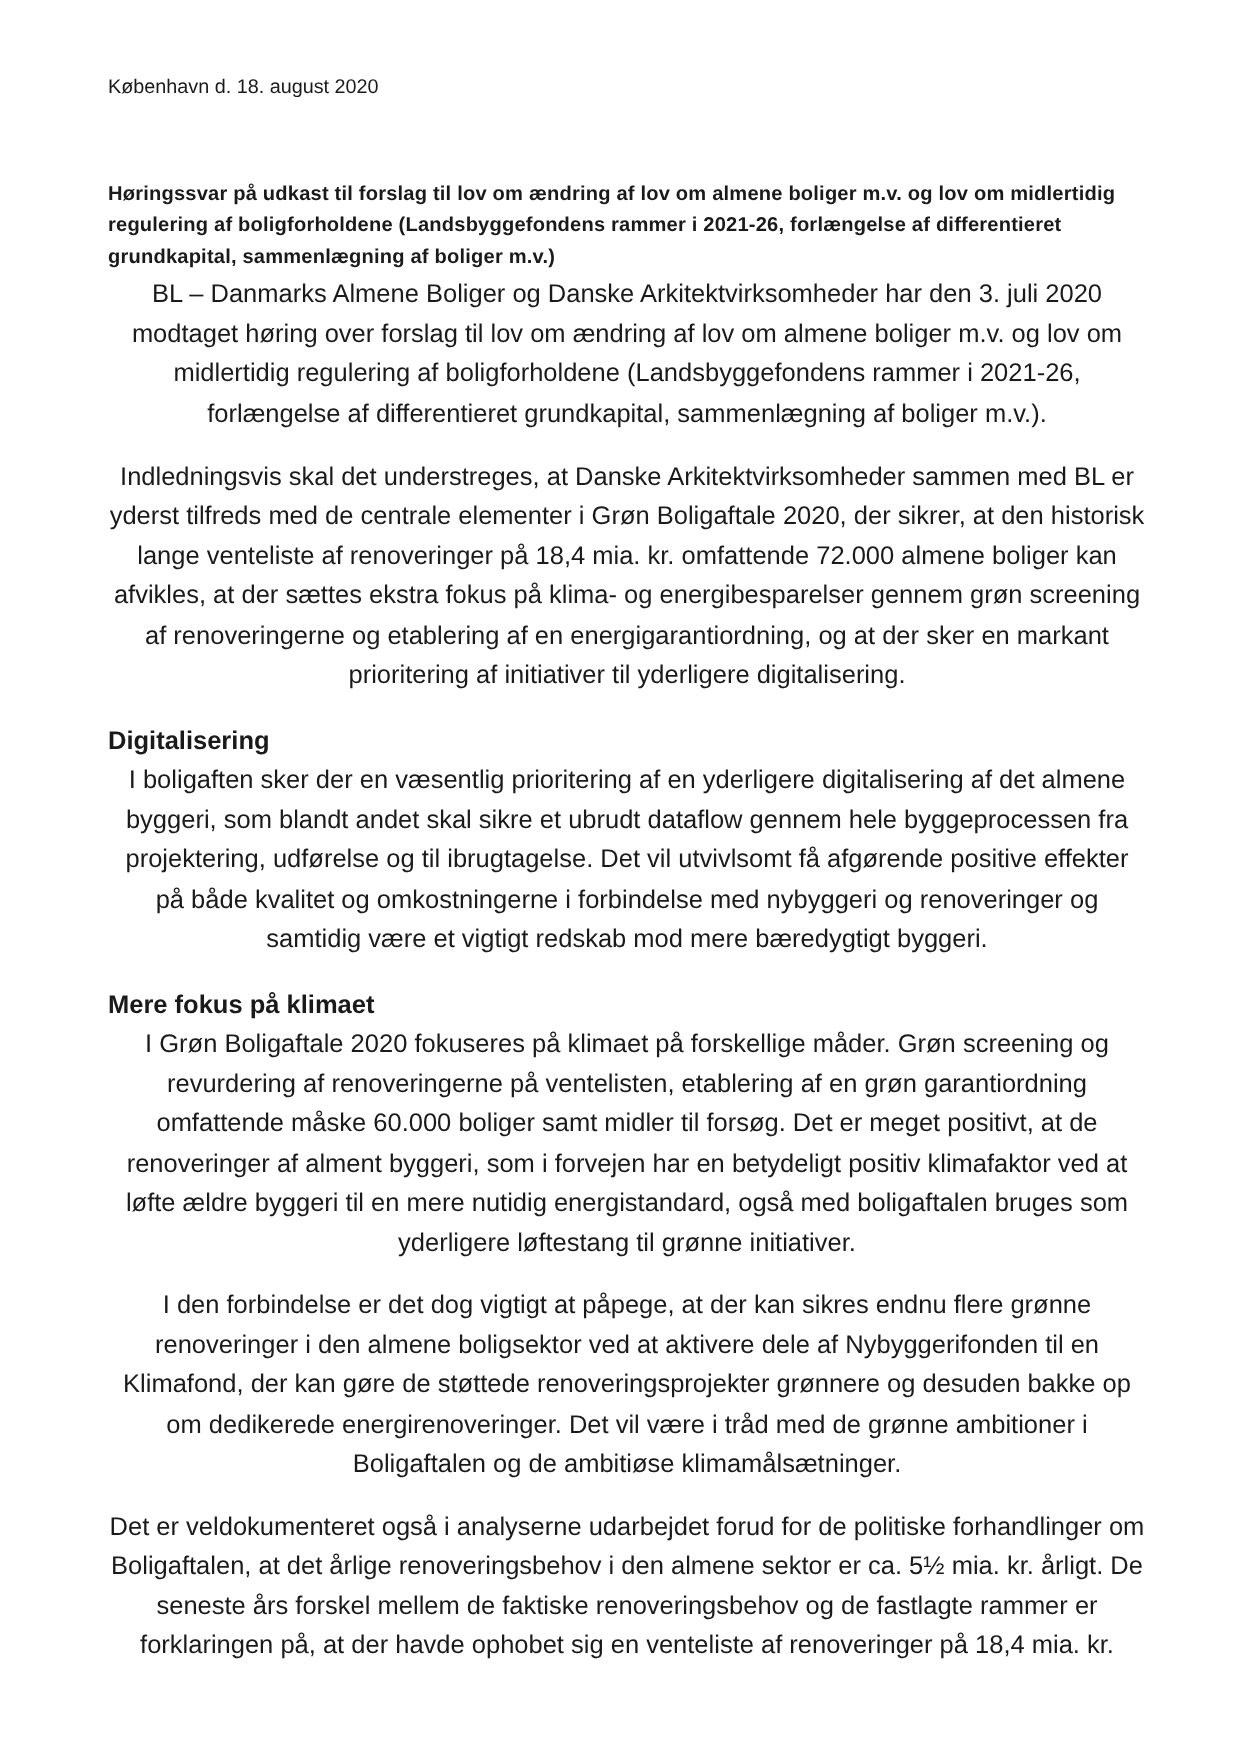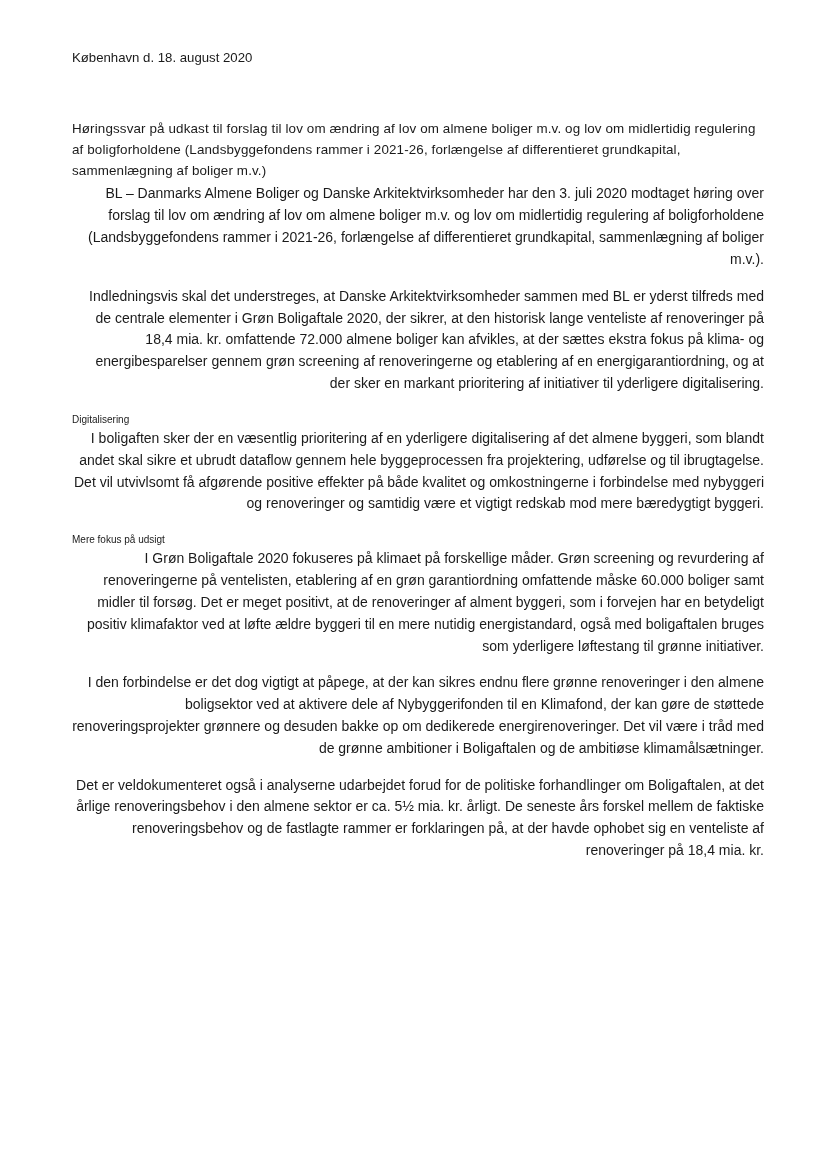"Høringssvar på udkast til forslag" .doc-title { font-weight: normal -> bold }
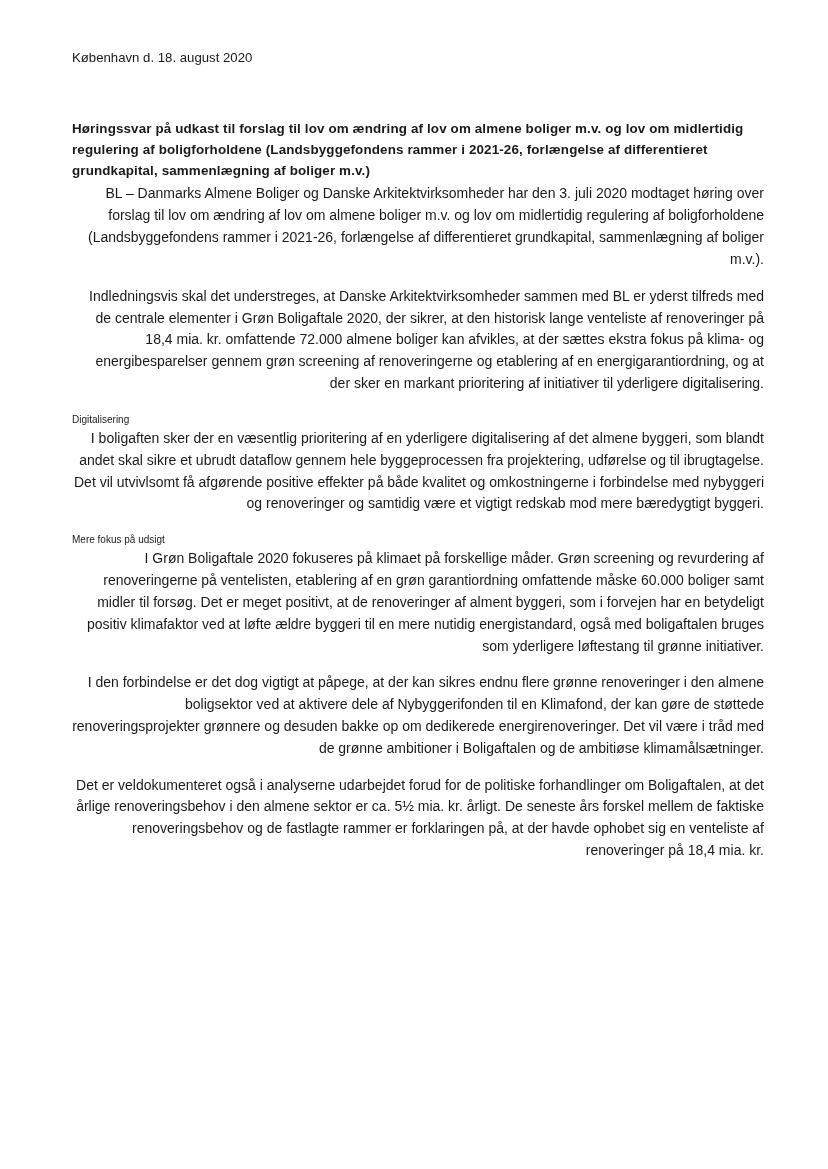"BL – Danmarks Almene Boliger" p.body-text { font-size: 14px -> 17px; text-align: right -> center }
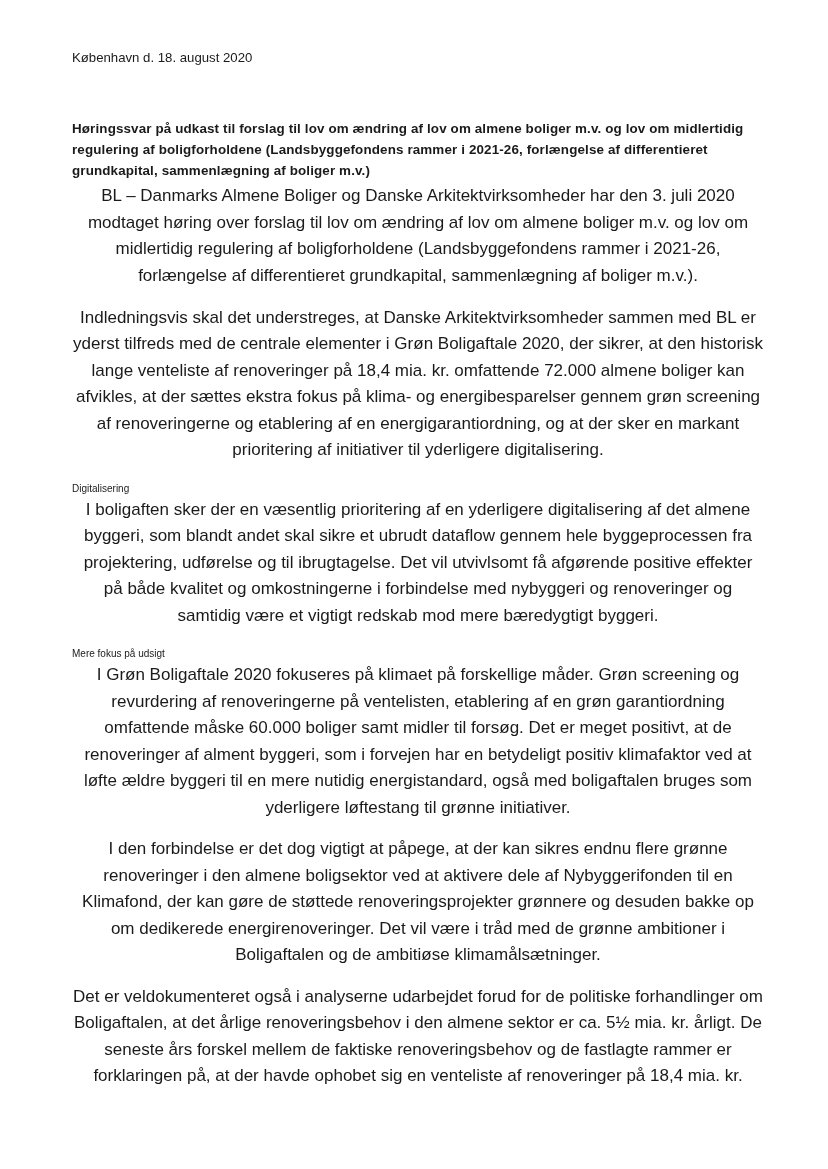"Digitalisering" h2.section-heading { font-size: 10px -> 17px; font-weight: normal -> bold }
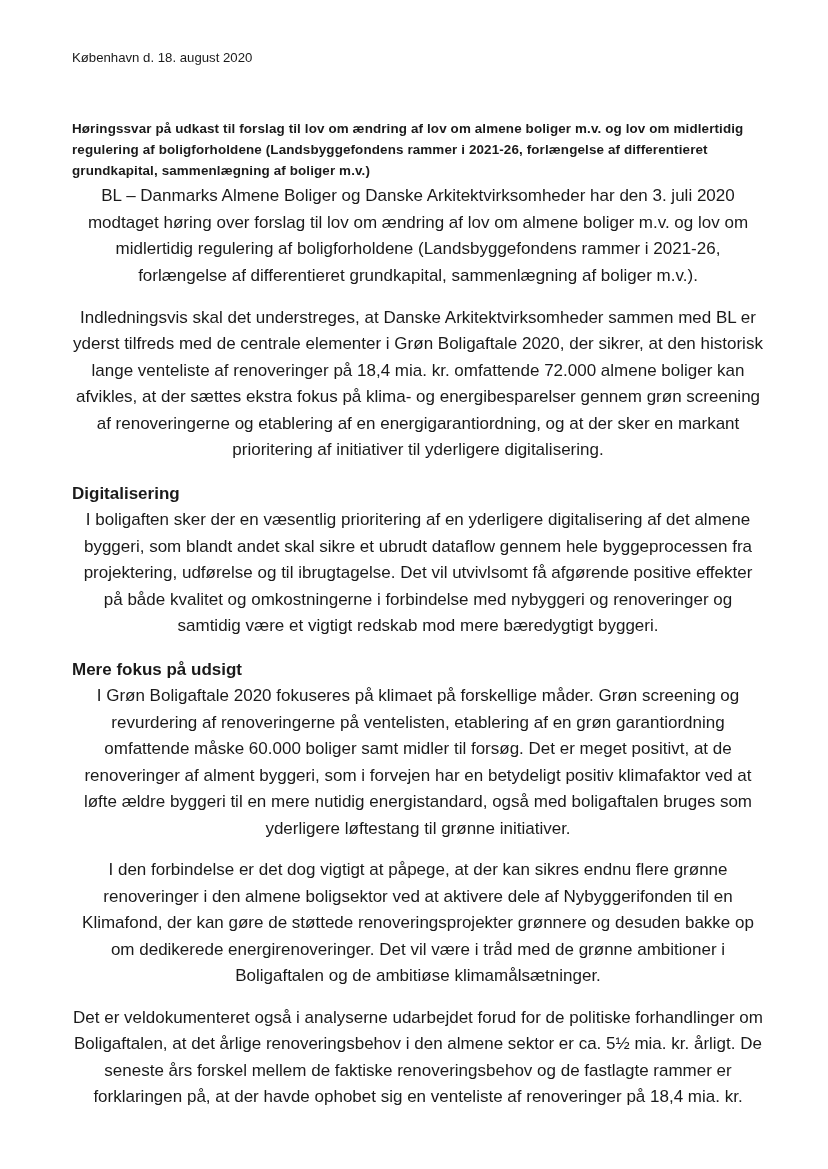"Mere fokus på udsigt" h2.section-heading { text: udsigt -> klimaet }
